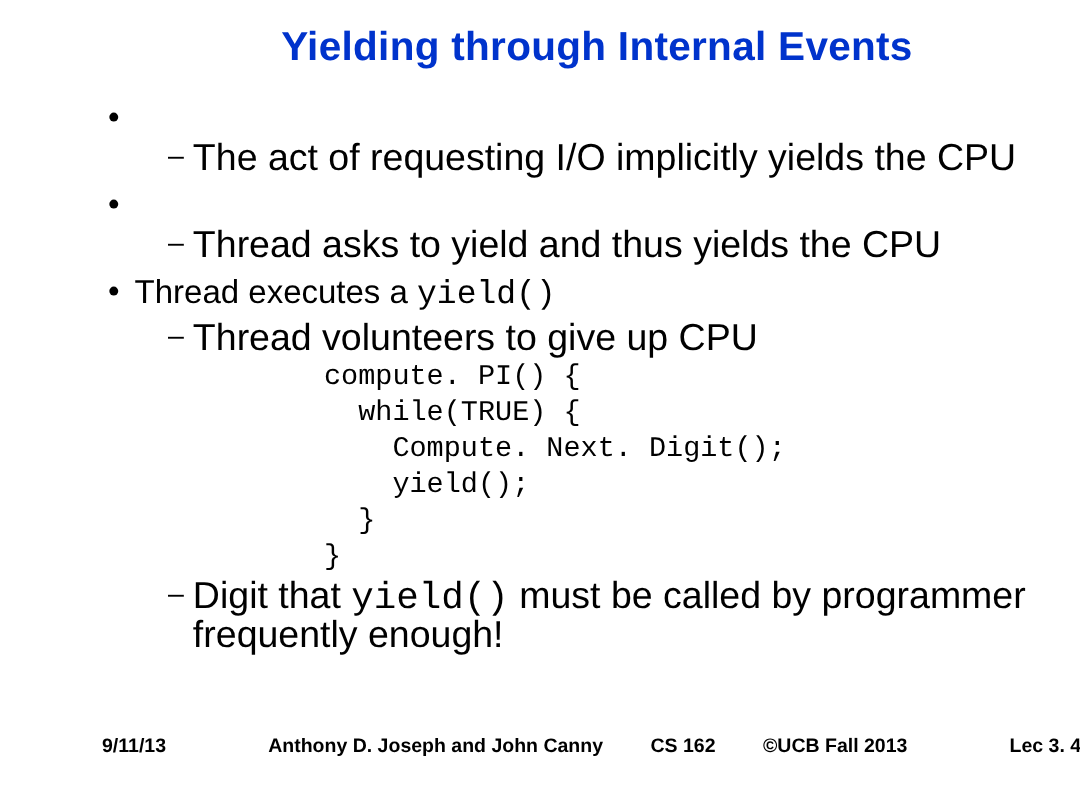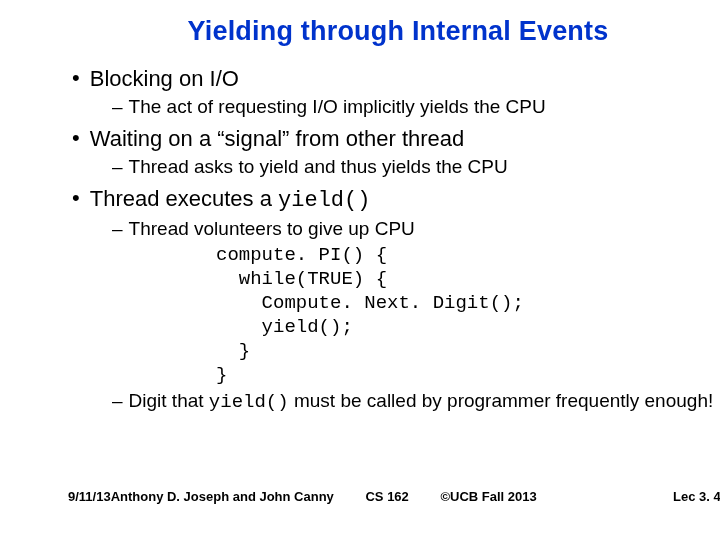"Blocking on I/O" span.b1 { html: <span>Blocking on I/O</span> -> none }
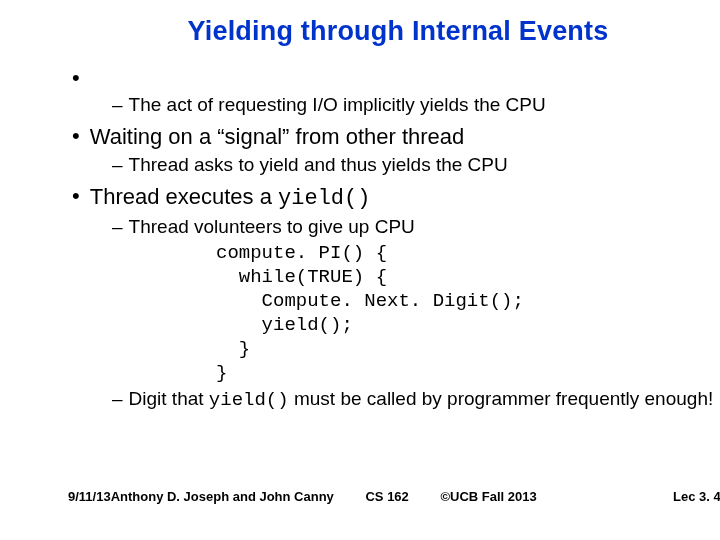"The act of requesting I/O" .b2 { font-size: 19px -> 25px }
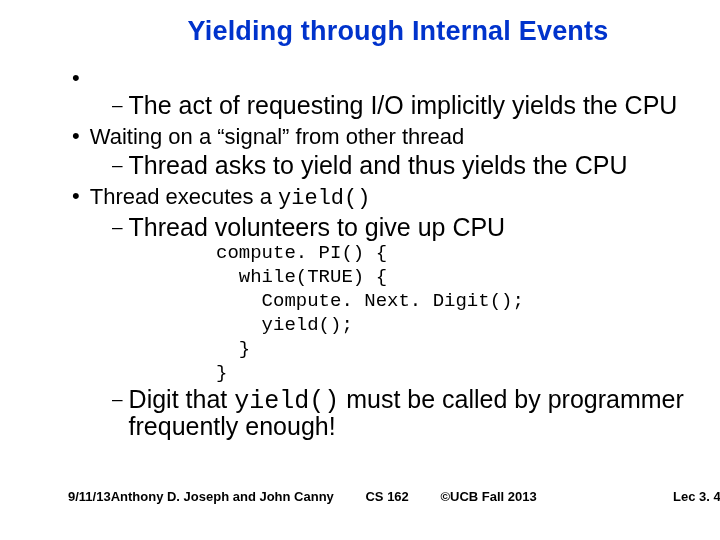"Waiting on a “signal” from" span.b1 { html: <span>Waiting on a “signal” from other thread</span> -> none }
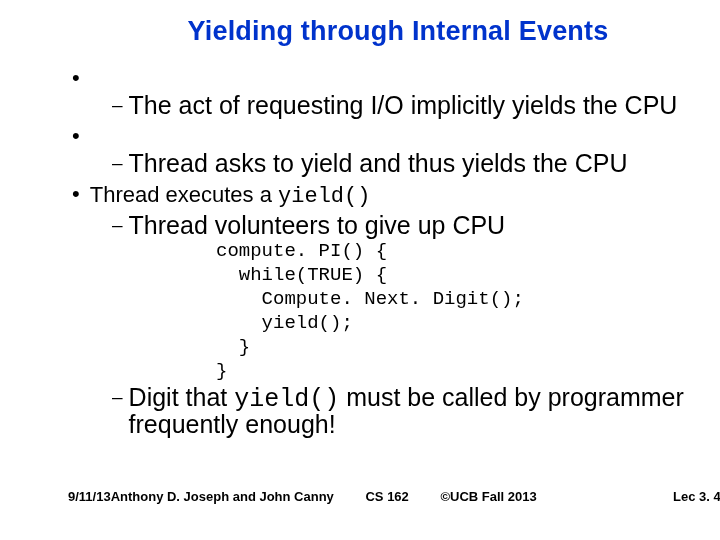"Anthony D. Joseph and John" .f-center { text-align: none -> center }
